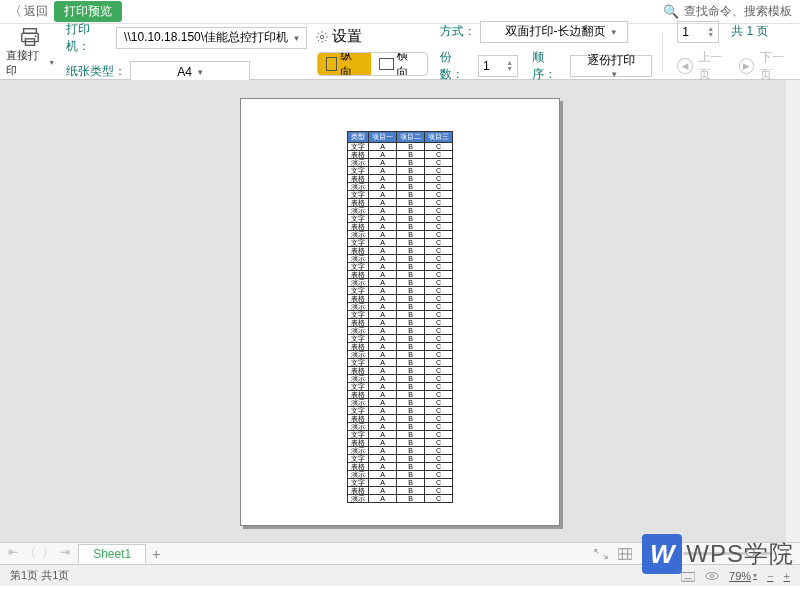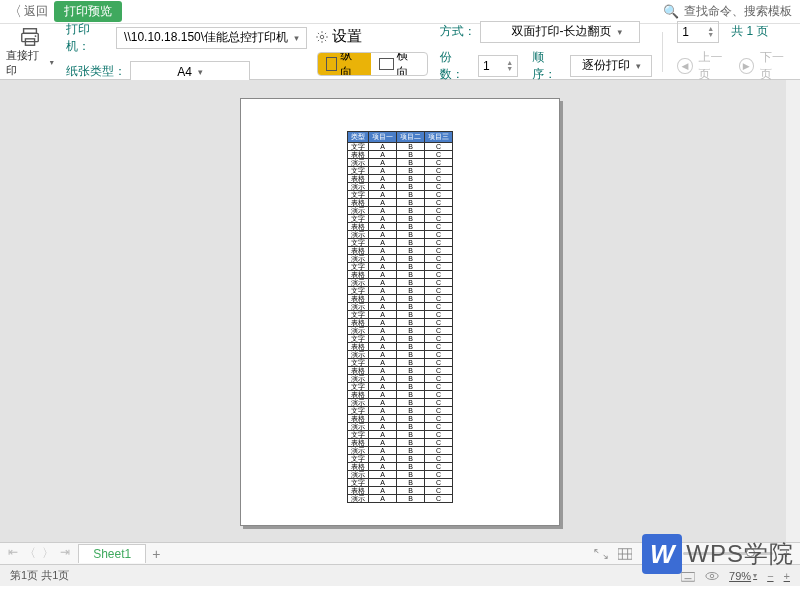"双面打印-长边翻页" .sel-mode { width: 160px -> 148px }
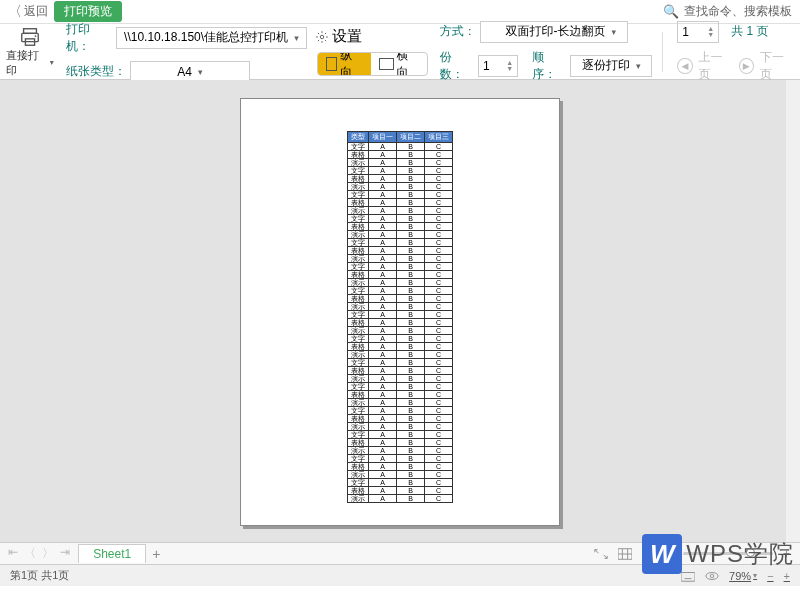"逐份打印" .sel-order { flex-direction: none -> column }
